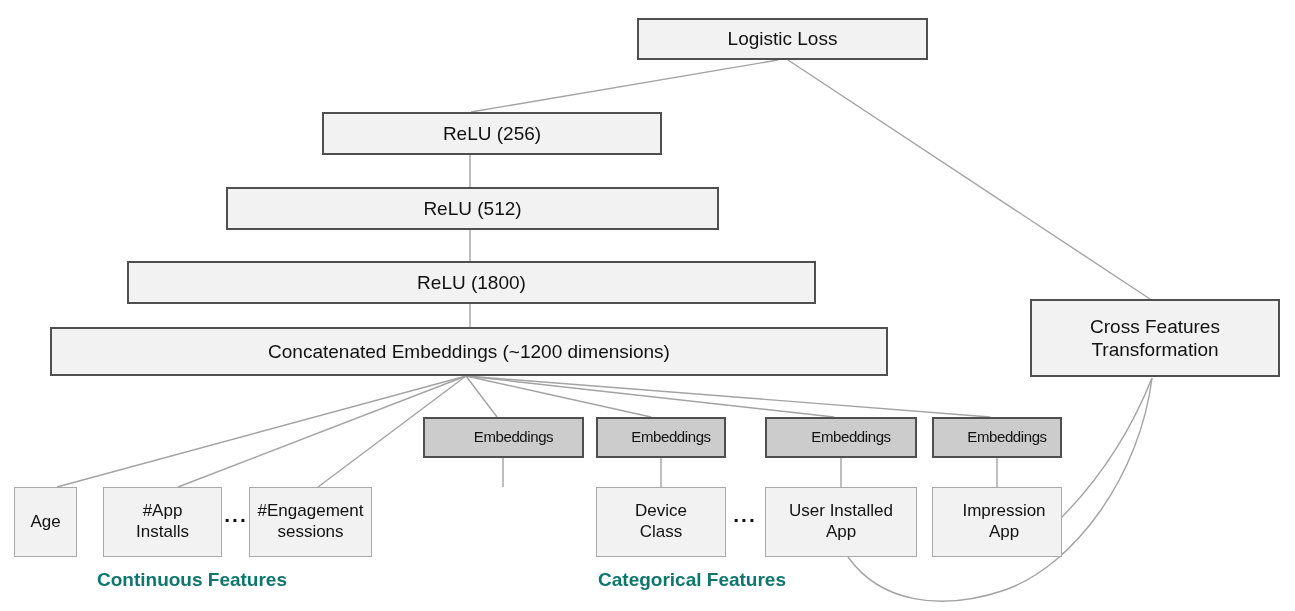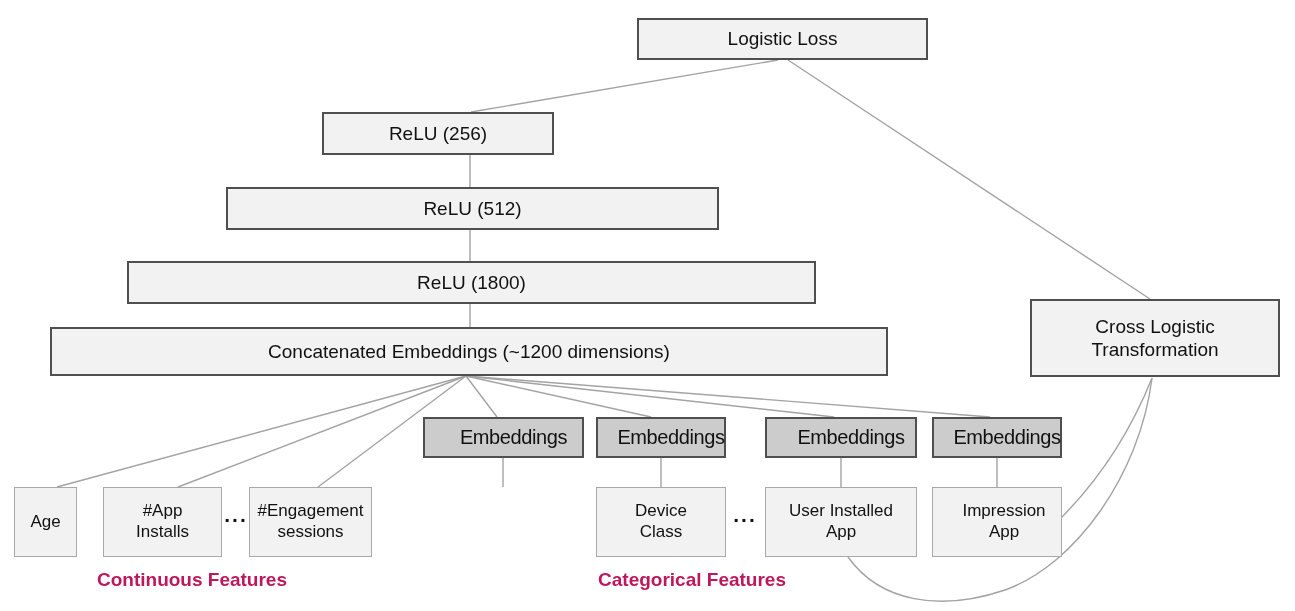"ReLU (256)" div.node { width: 232px -> 340px }
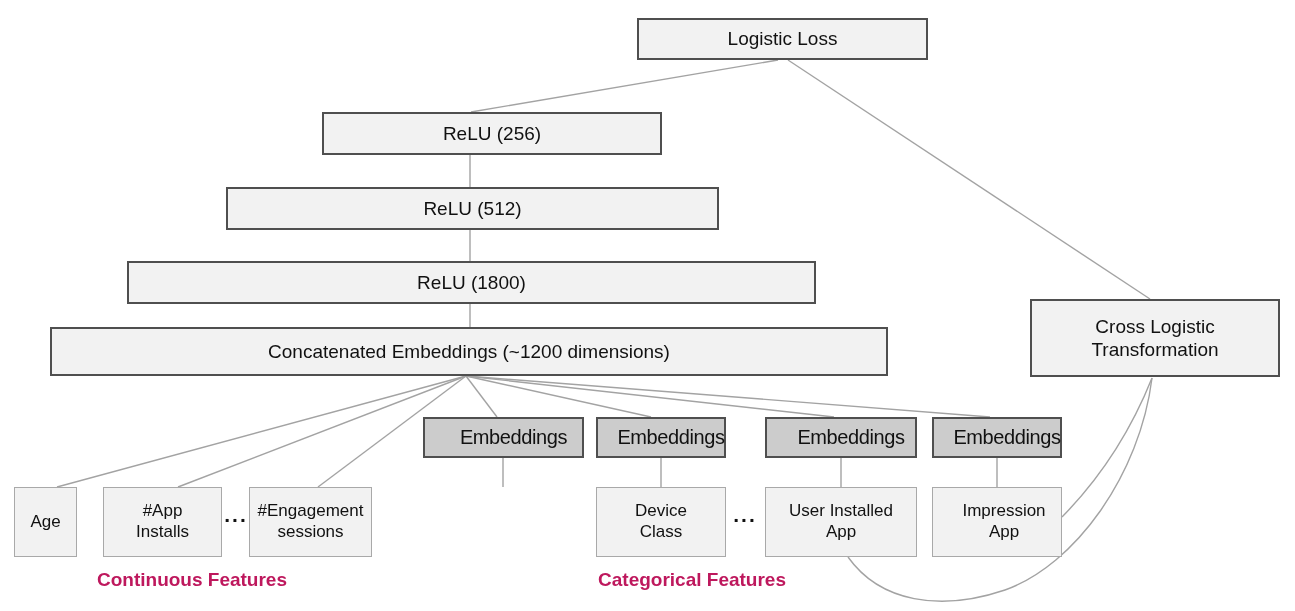"Cross Logistic Transformation" span.lbl { text: Logistic -> Features }
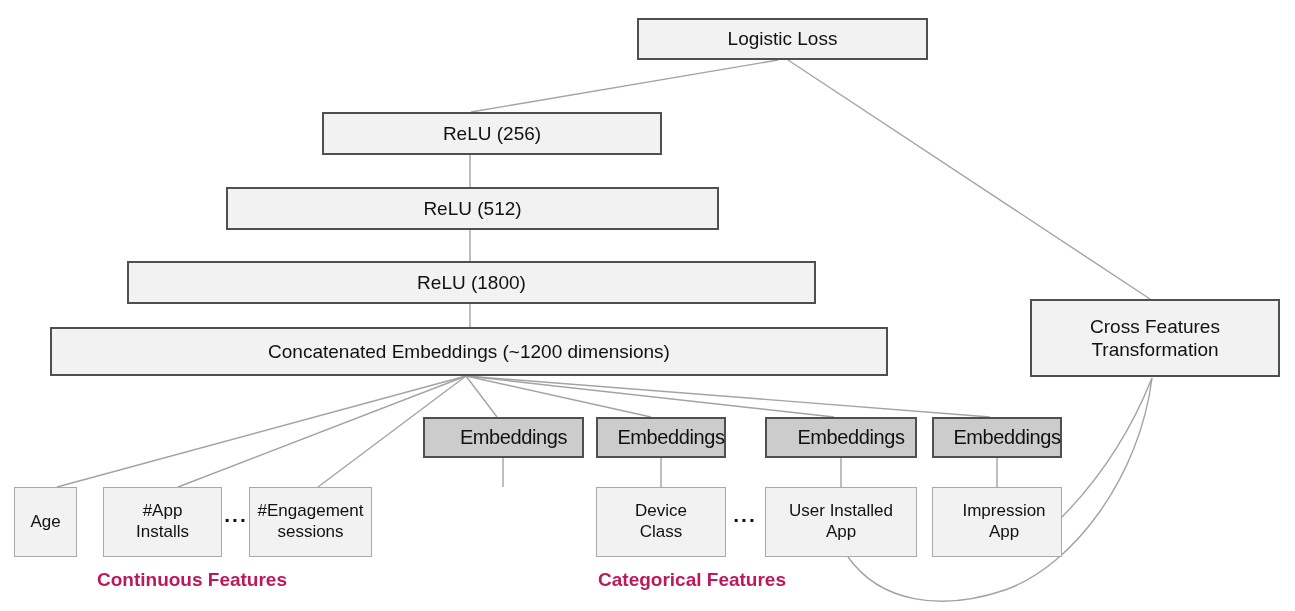"Embeddings" .embed { font-size: 20px -> 15px }
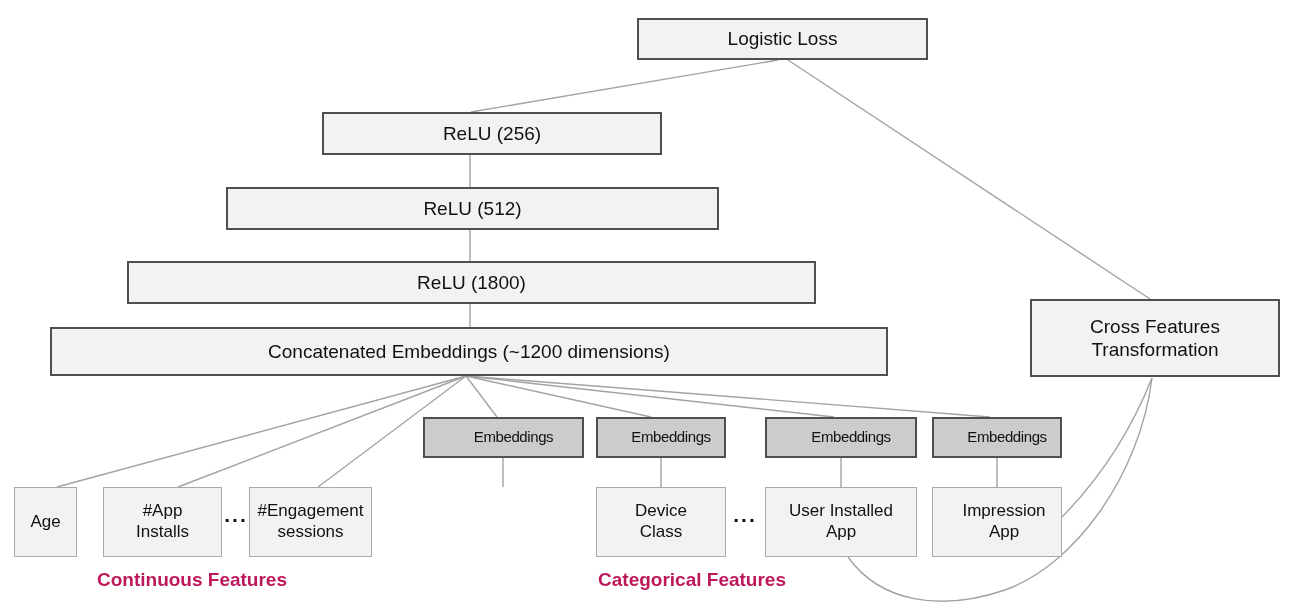"Continuous Features" .group-label { color: #be185d -> #0f766e }
